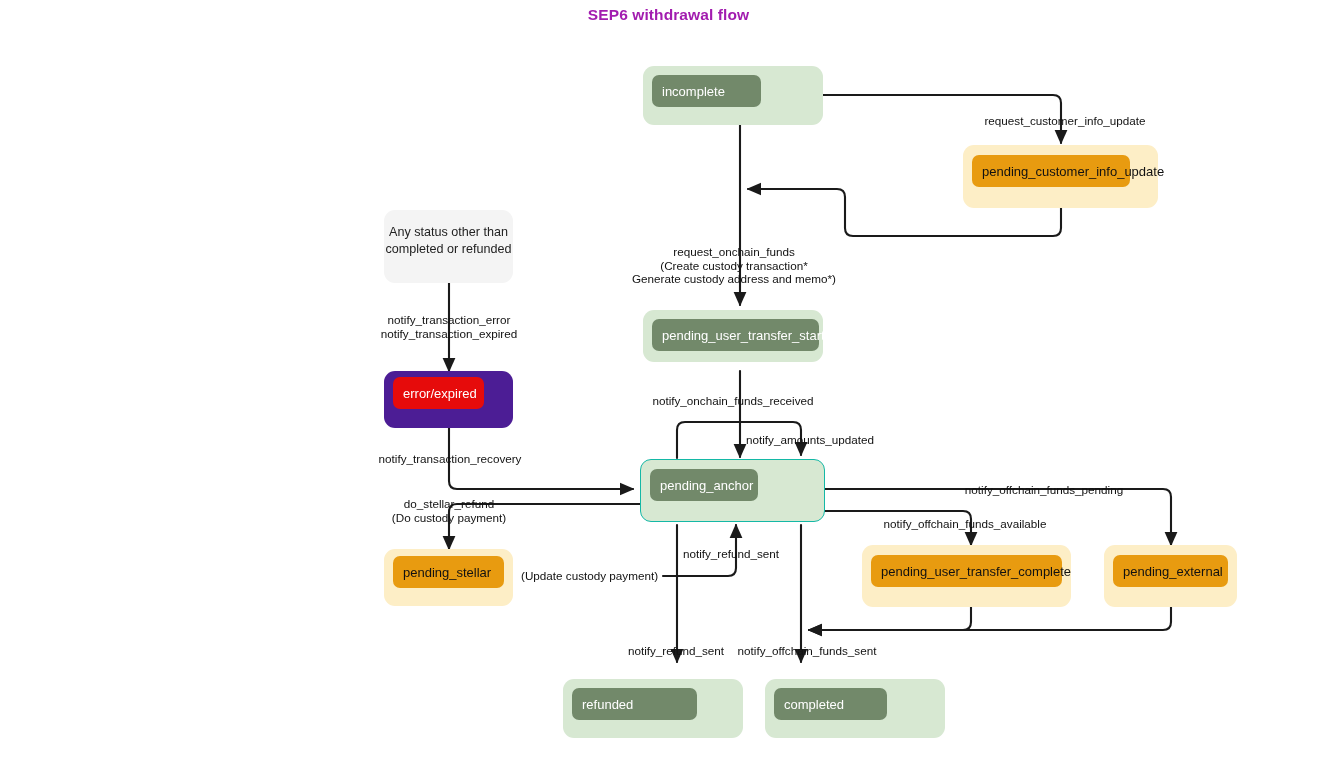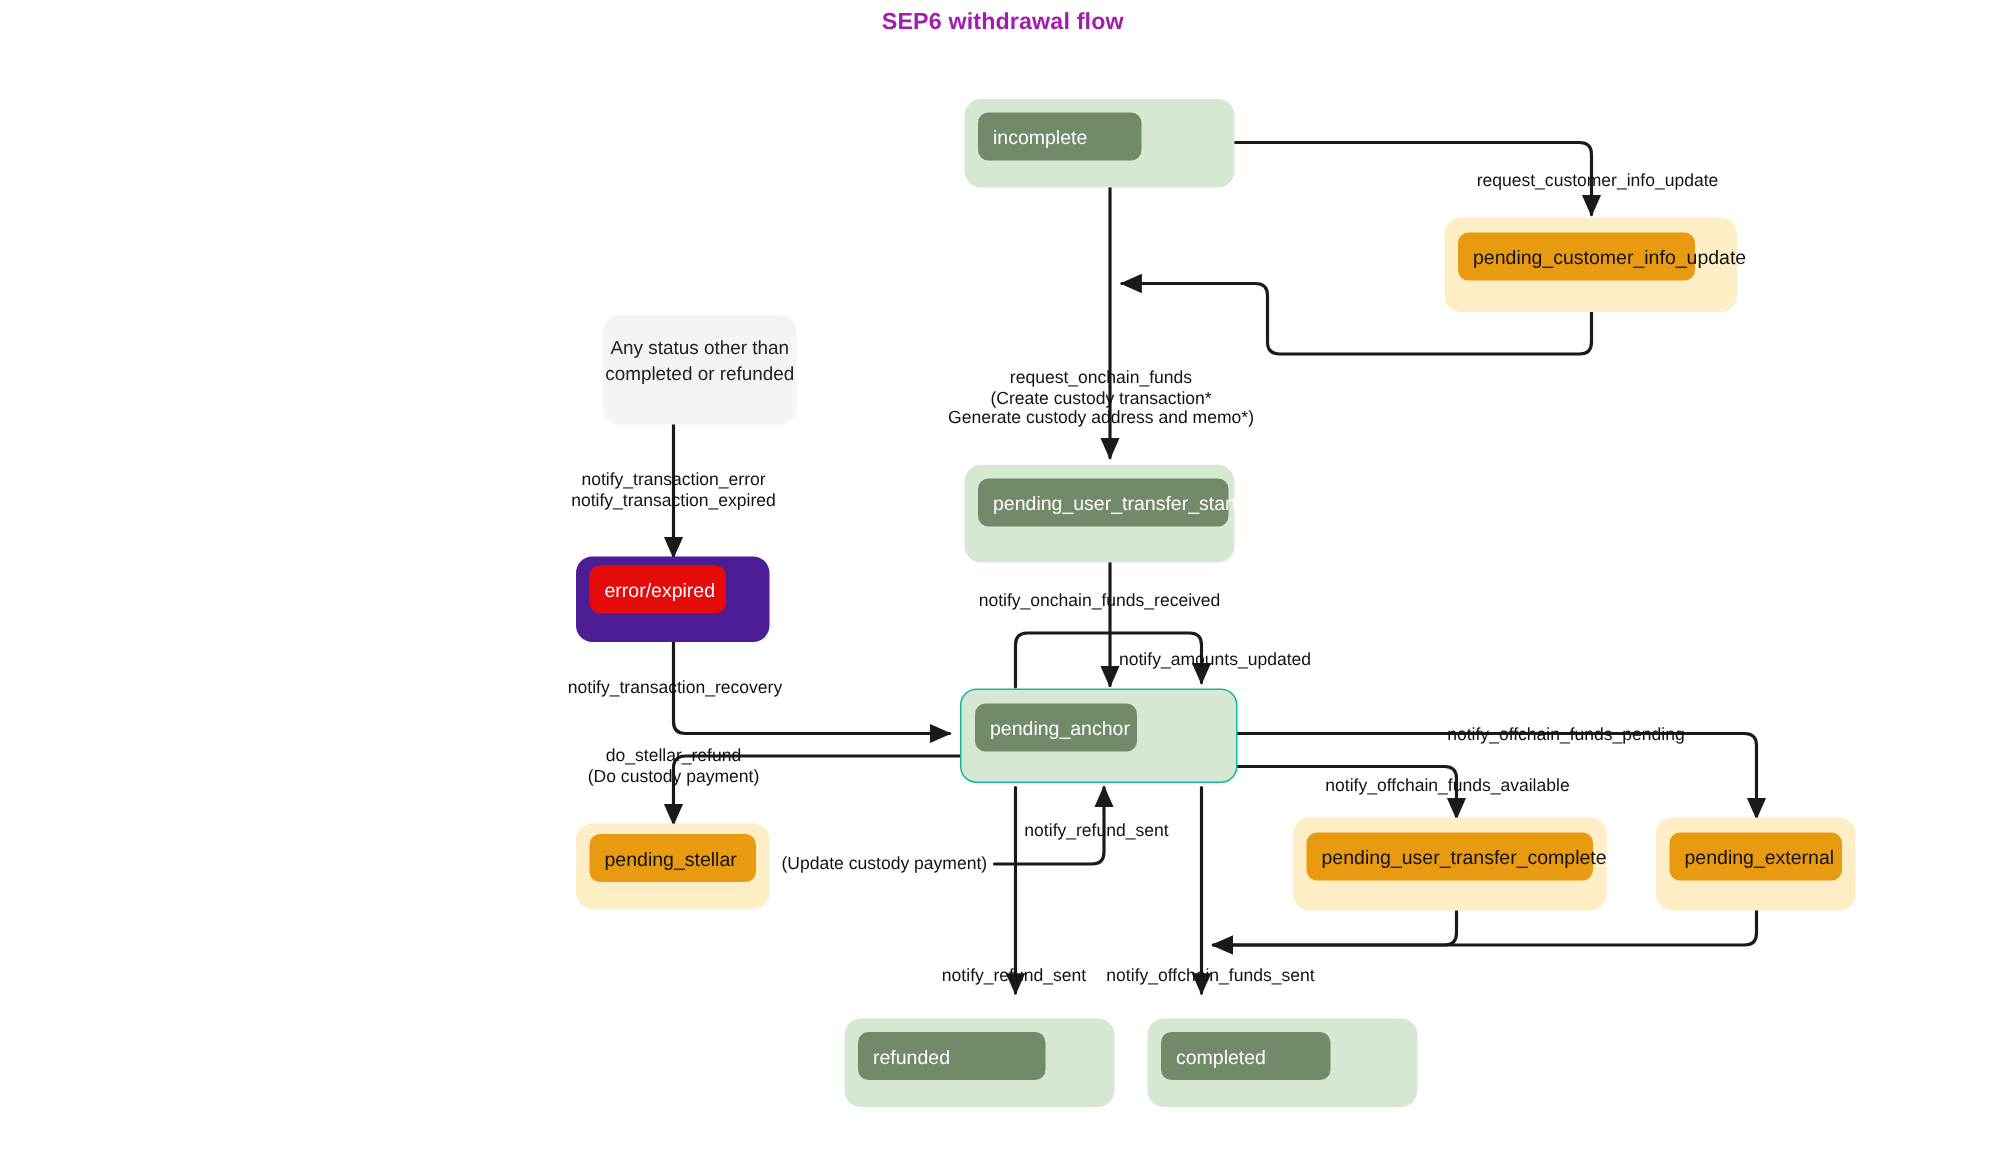"Any status other than" div.node { margin-left: 18px -> none }
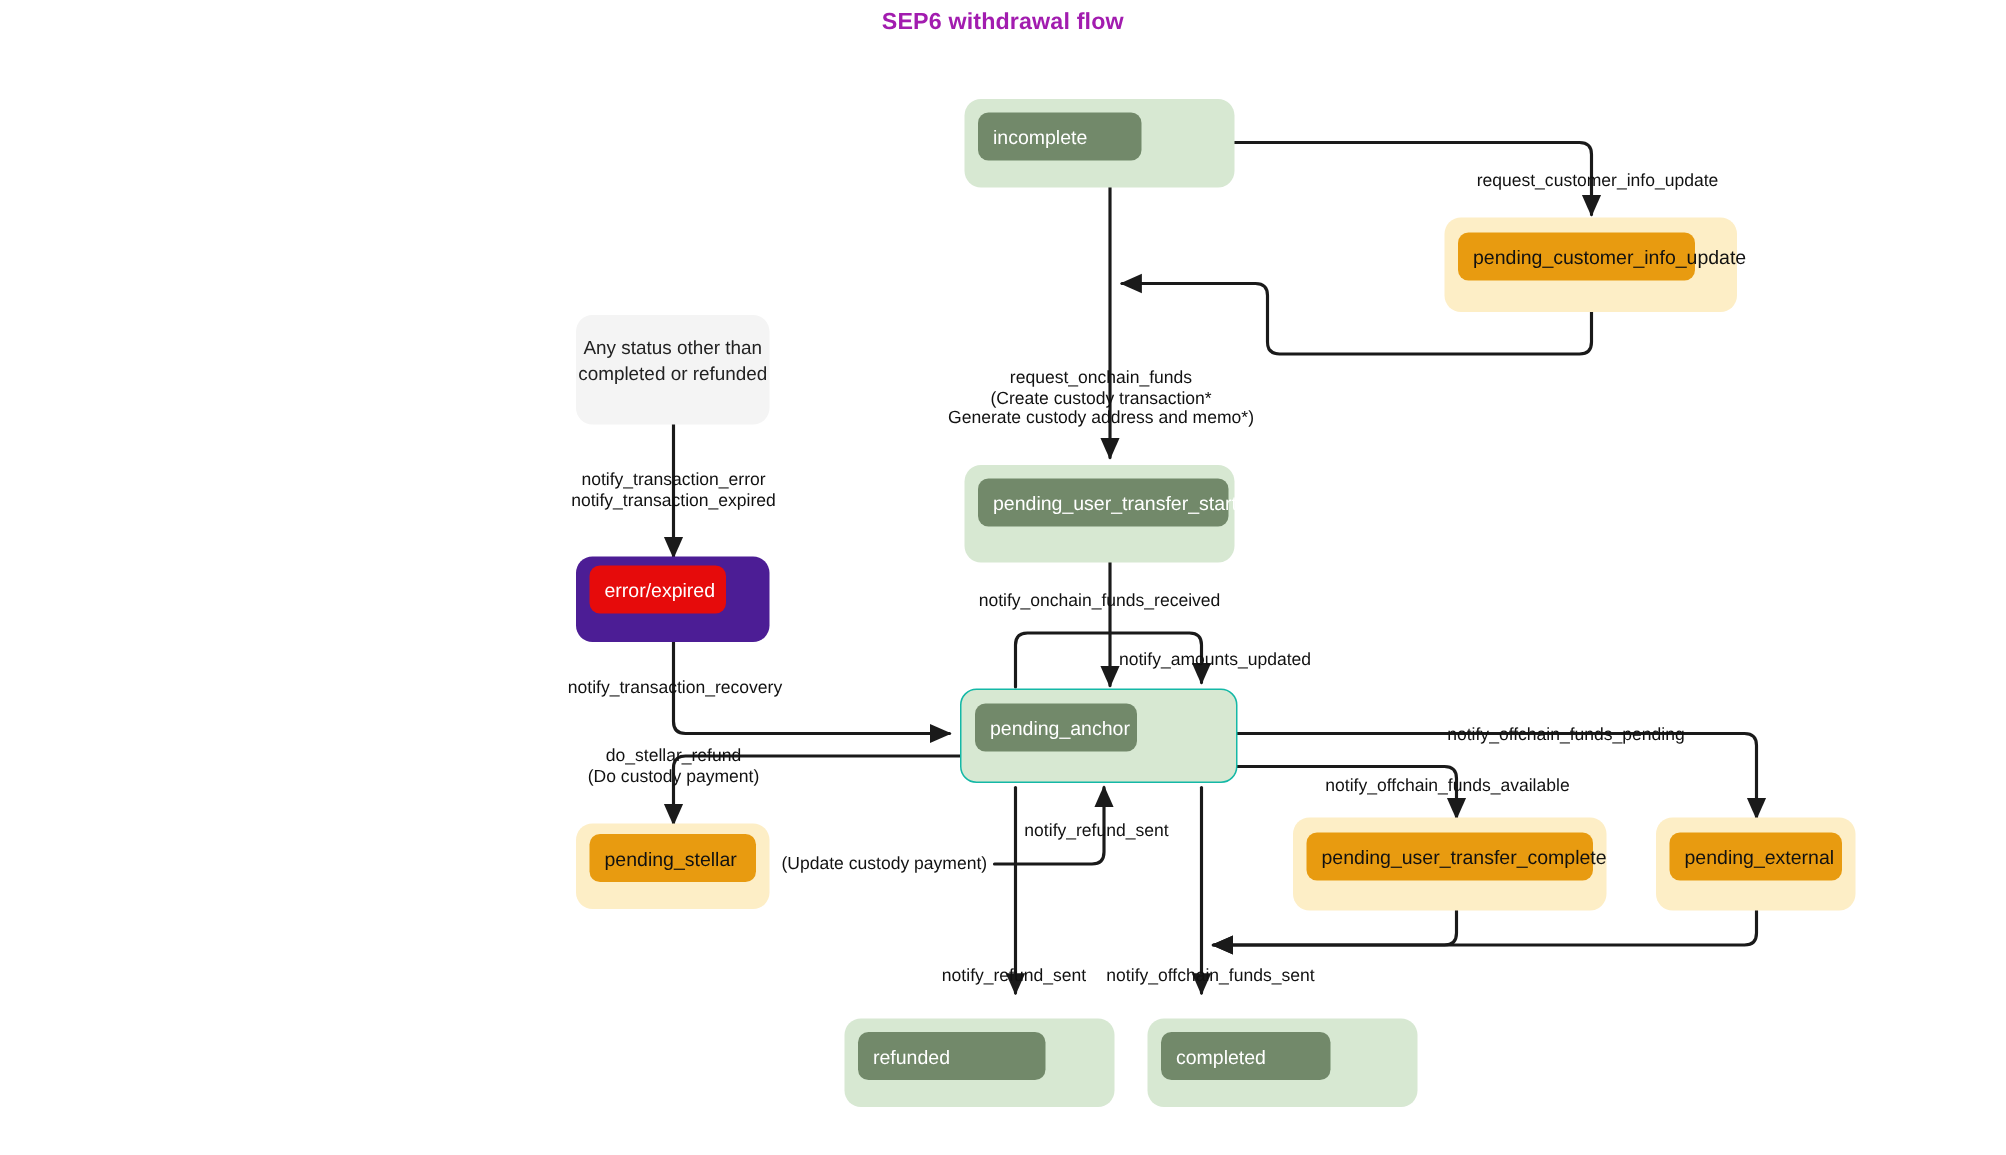"pending_user_transfer_start" div.node { height: 65px -> 52px }
